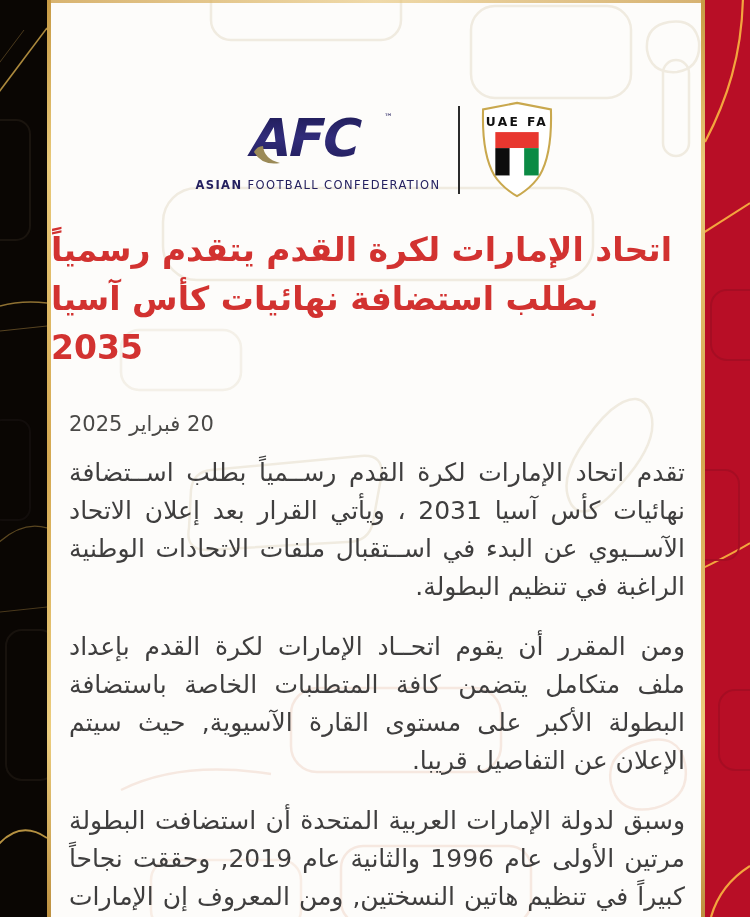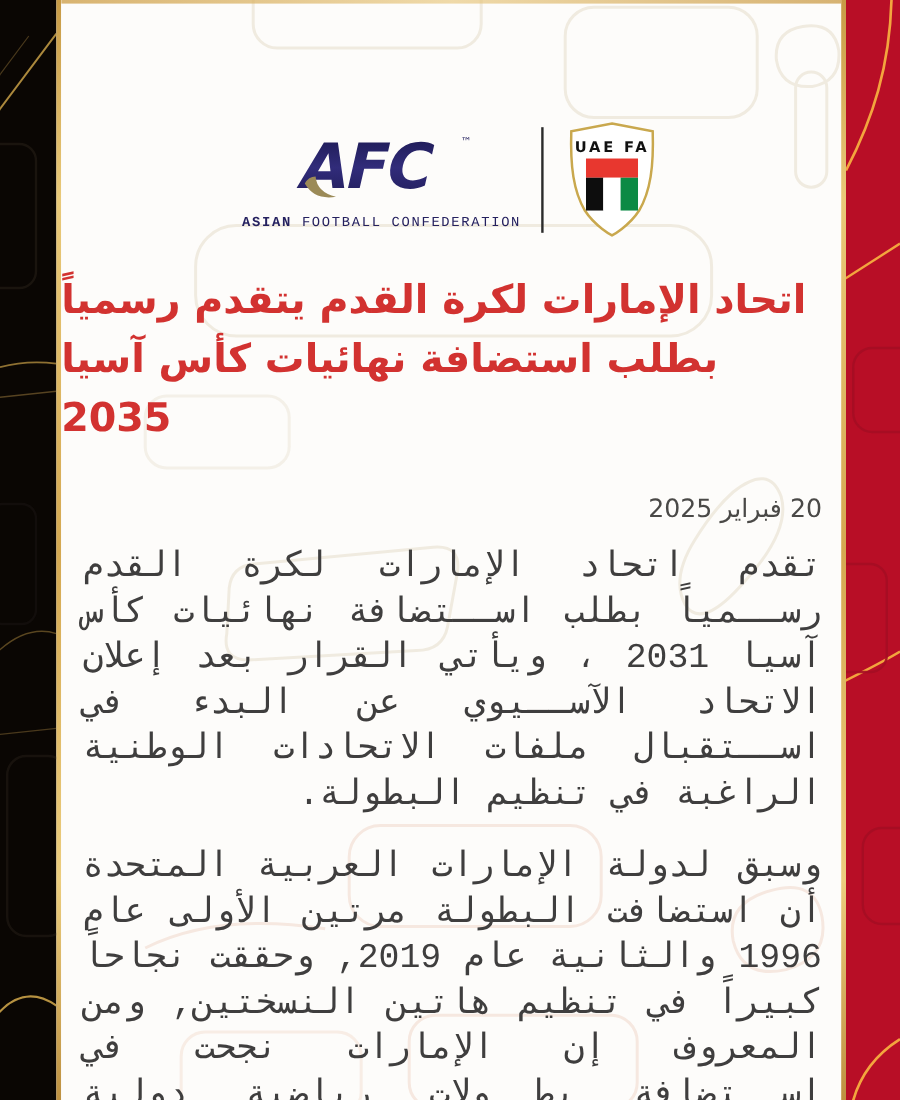"ASIAN FOOTBALL CONFEDERATION" .afc-sub { font-family: Liberation Mono, monospace -> none }
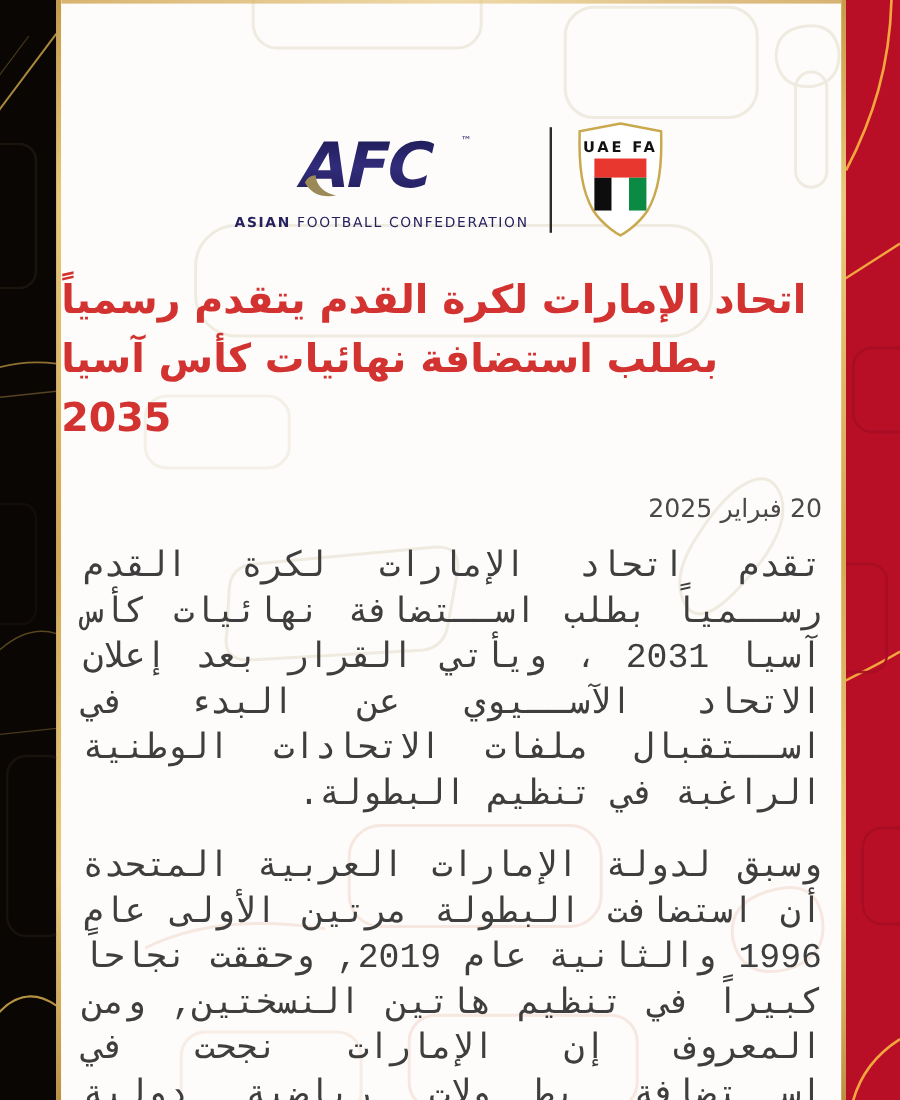"20 فبراير 2025" .date { text-align: right -> left }
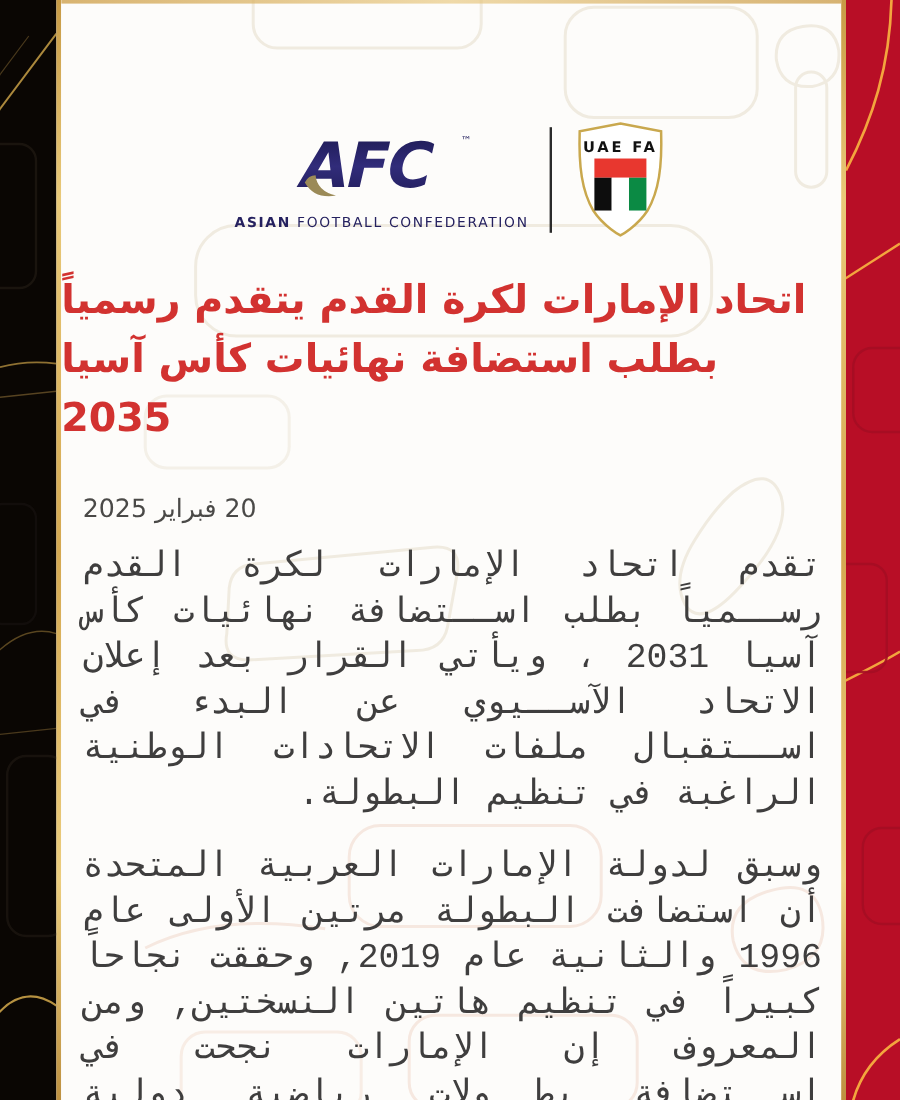"تقدم اتحاد الإمارات لكرة القدم" .body p { font-family: Liberation Mono, monospace -> none; font-size: 29px -> 25px }
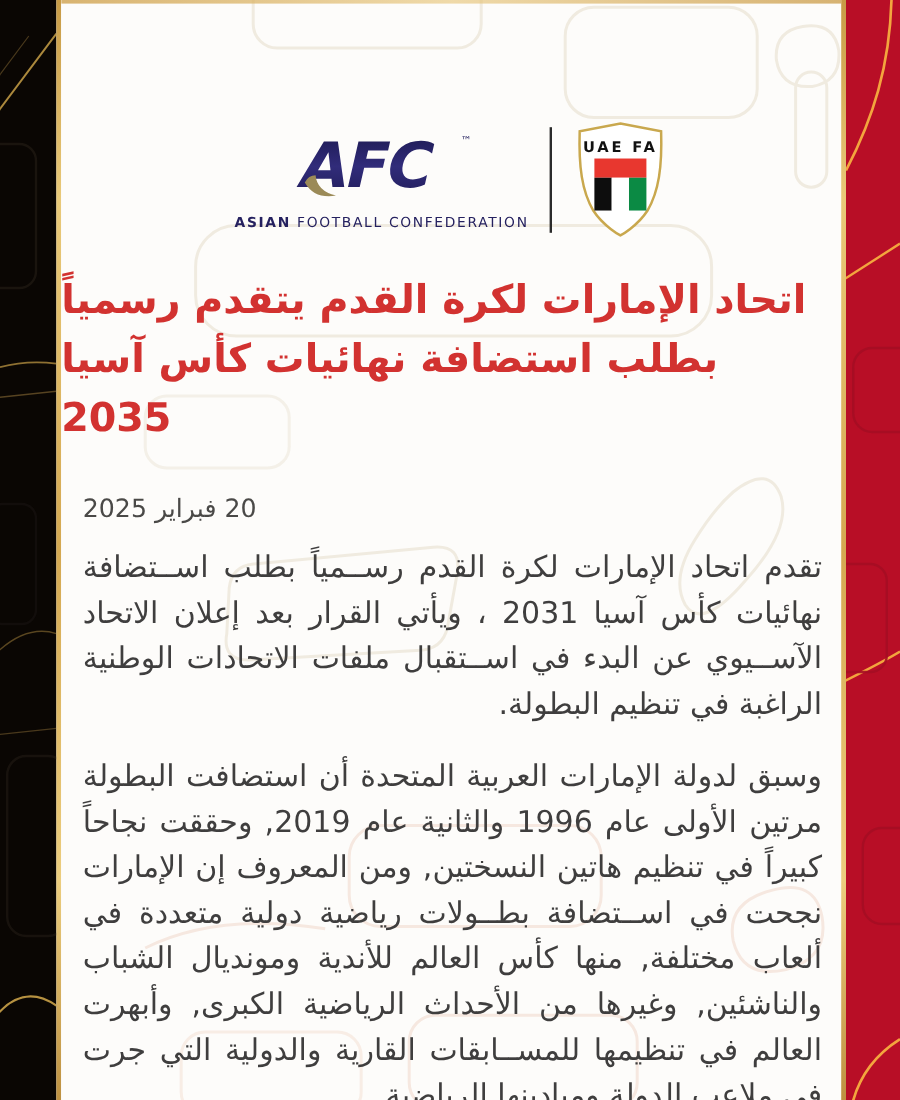"ومن المقرر أن يقوم اتحــاد" p { html: none -> <p>ومن المقرر أن يقوم اتحــاد الإمارات لكرة القدم بإعداد ملف متكامل يتضمن كافة المتطلبات الخاصة باستضافة البطولة الأكبر على مستوى القارة الآسيوية, حيث سيتم الإعلان عن التفاصيل قريبا.</p> }
